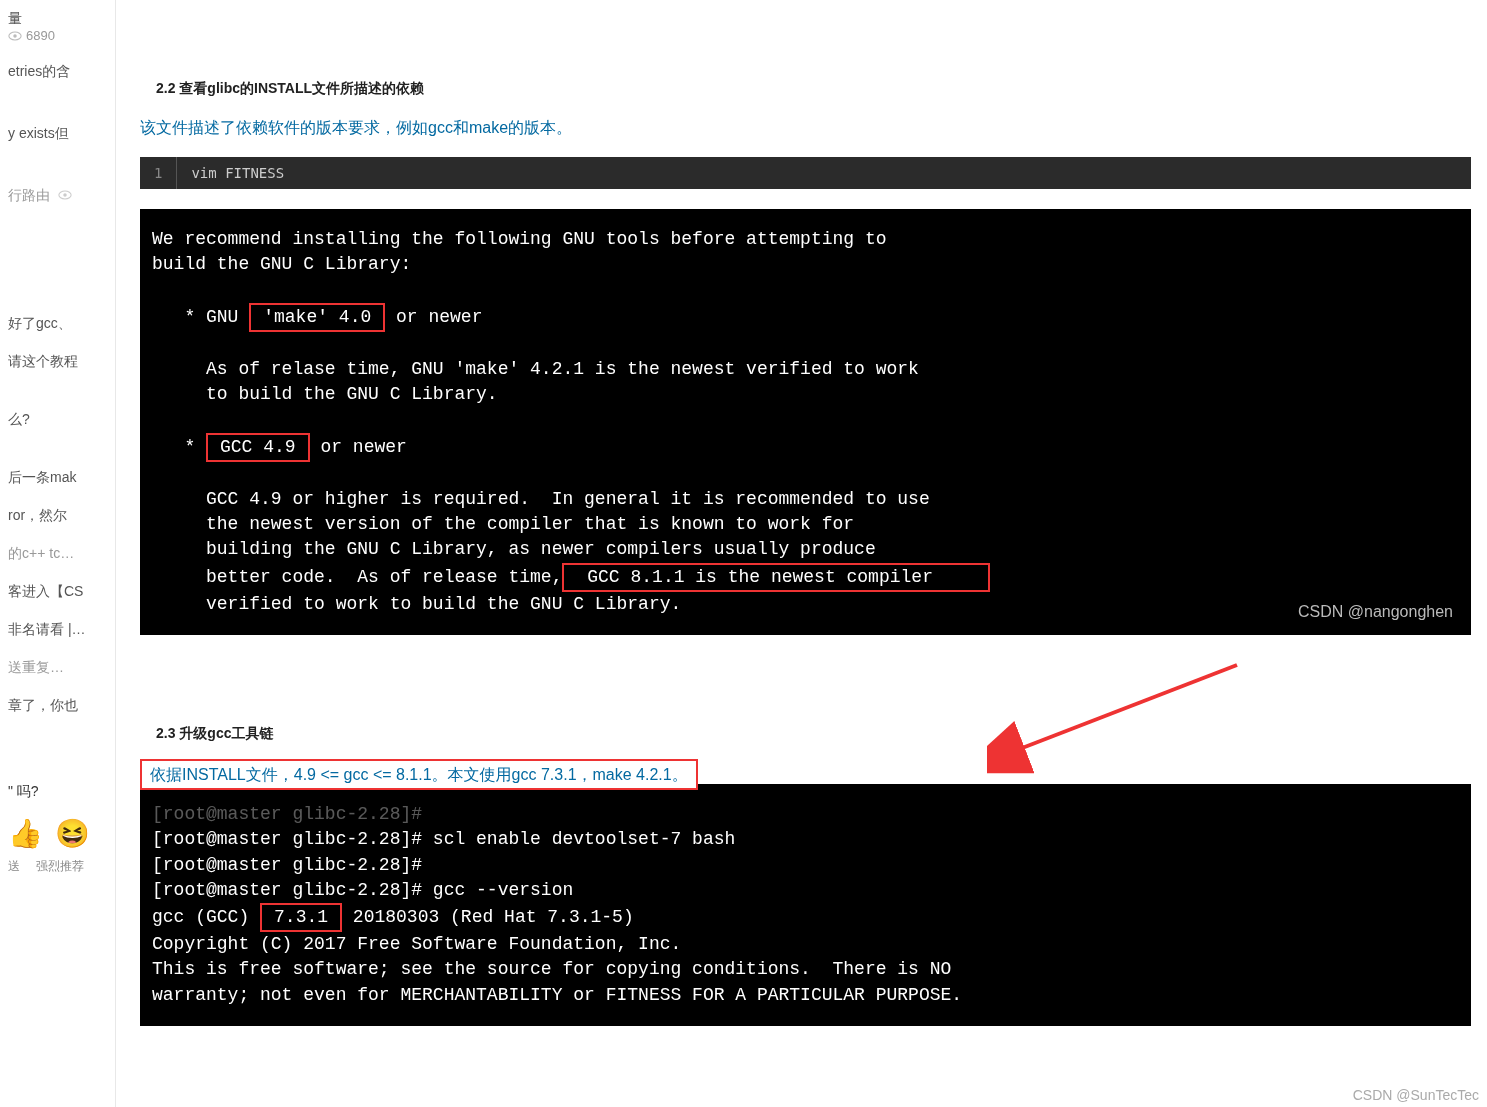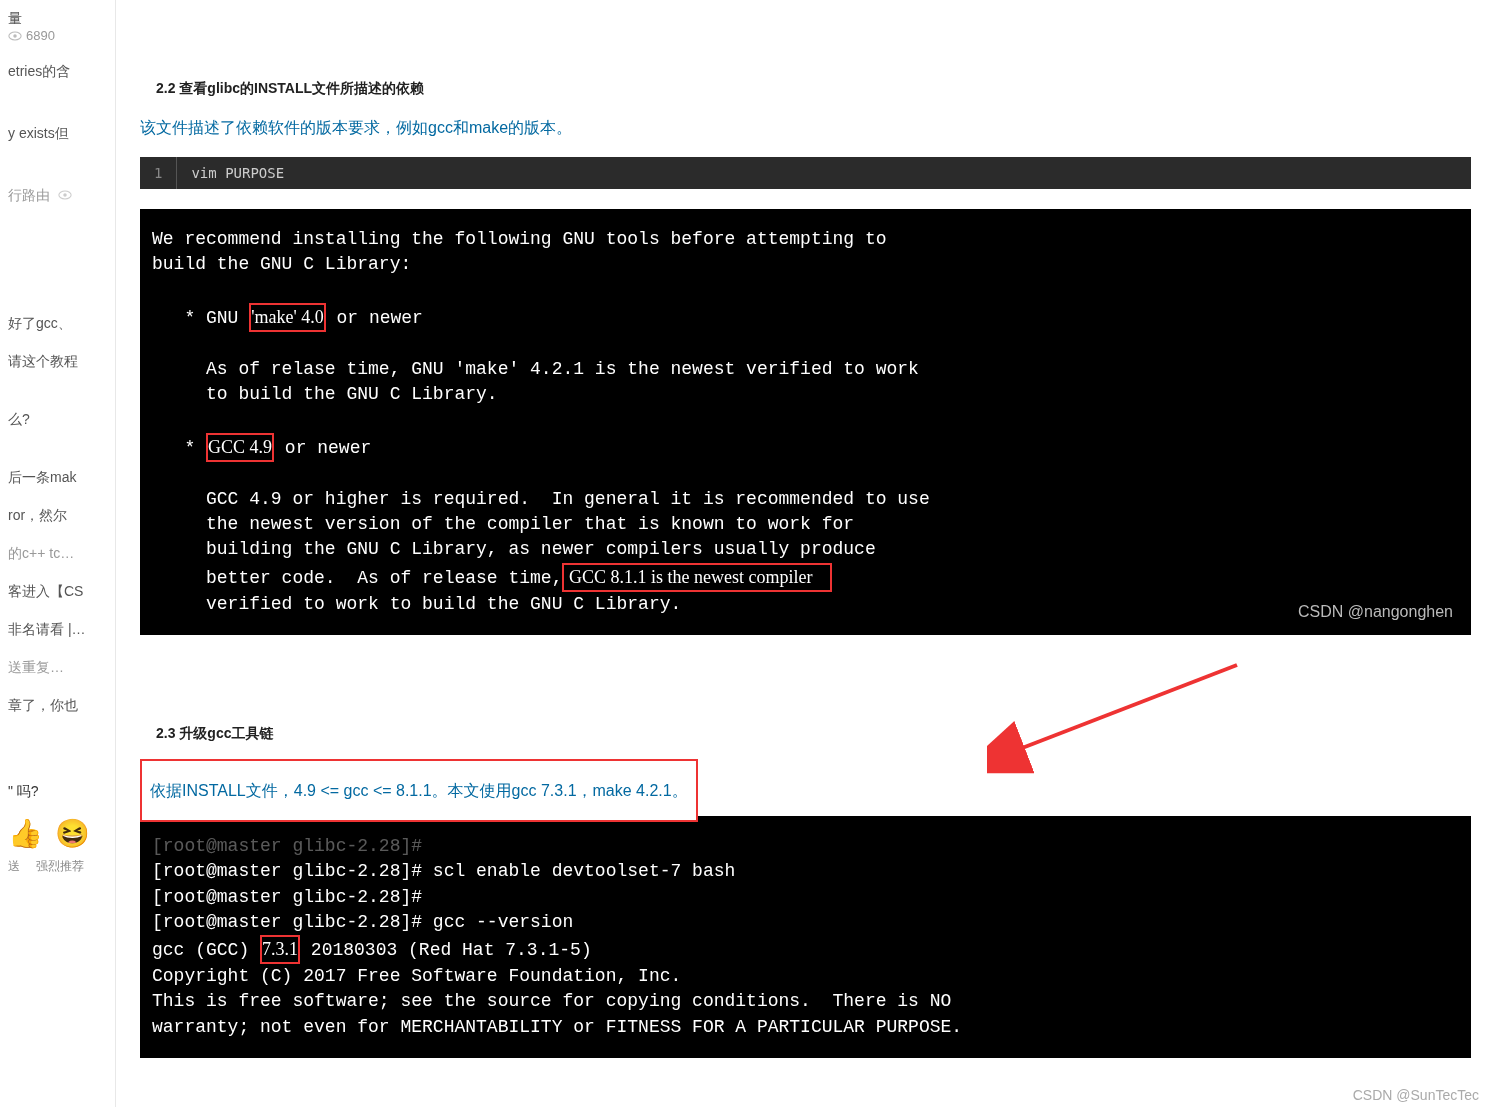"vim PURPOSE" div.code-text { text: PURPOSE -> FITNESS }
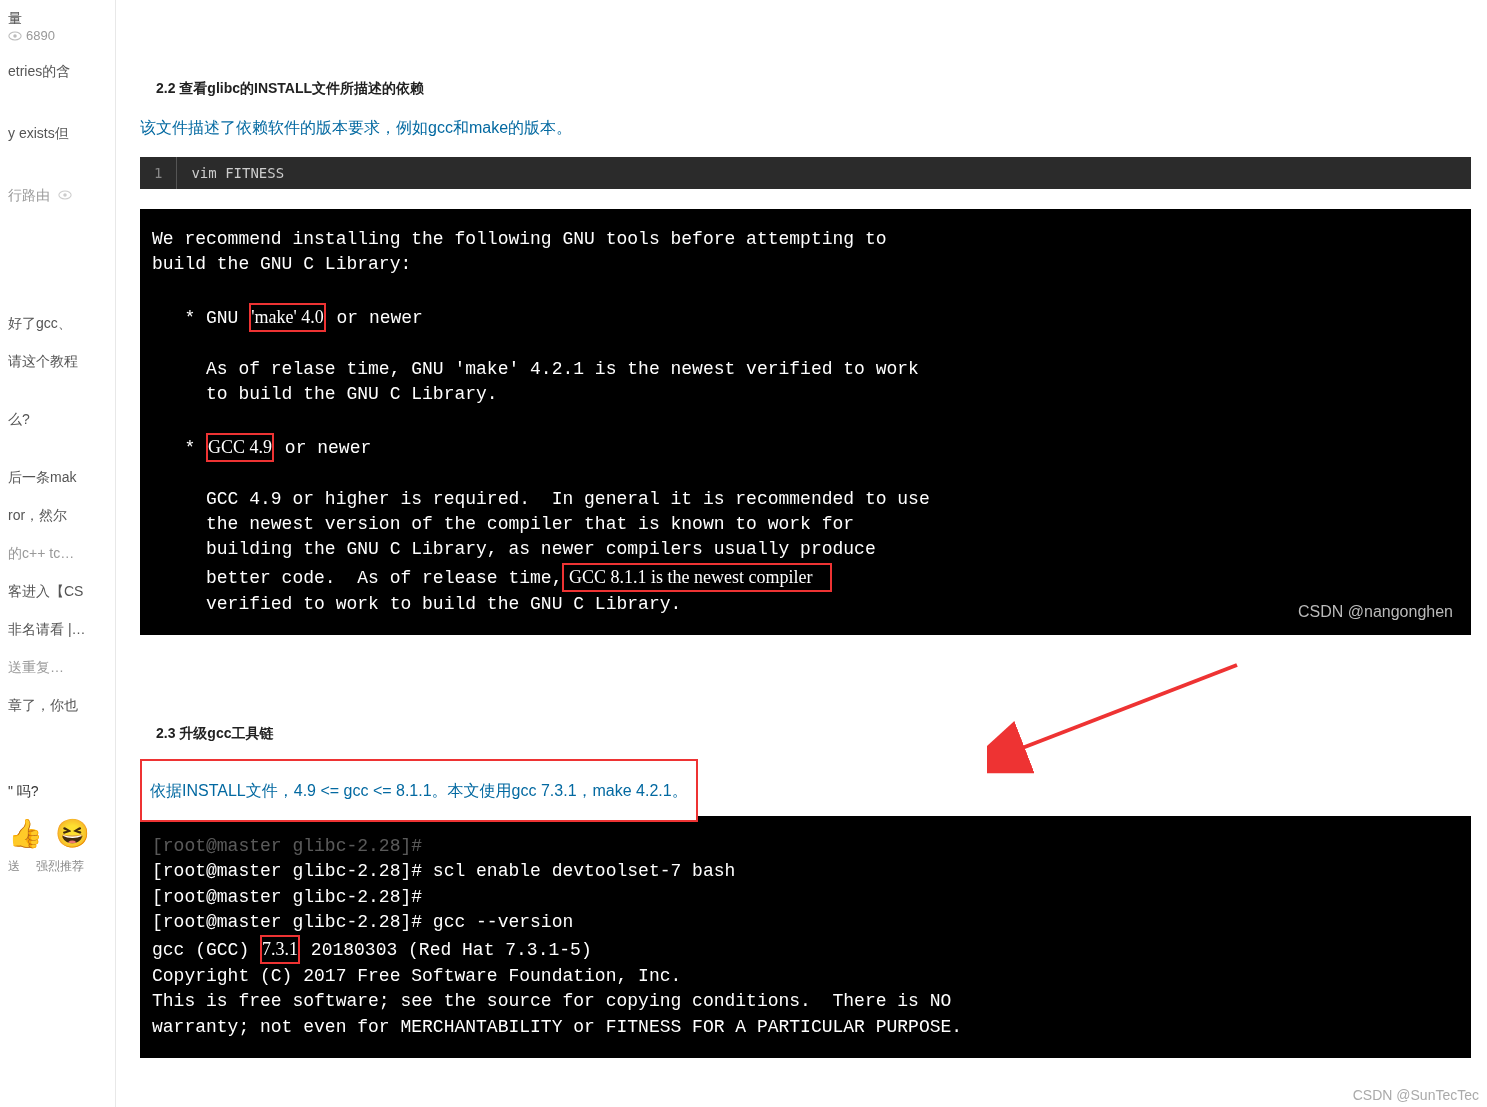"'make' 4.0" .terminal .red-box { font-family: Liberation Serif, serif -> none; padding: 0 0 -> 0 12px }
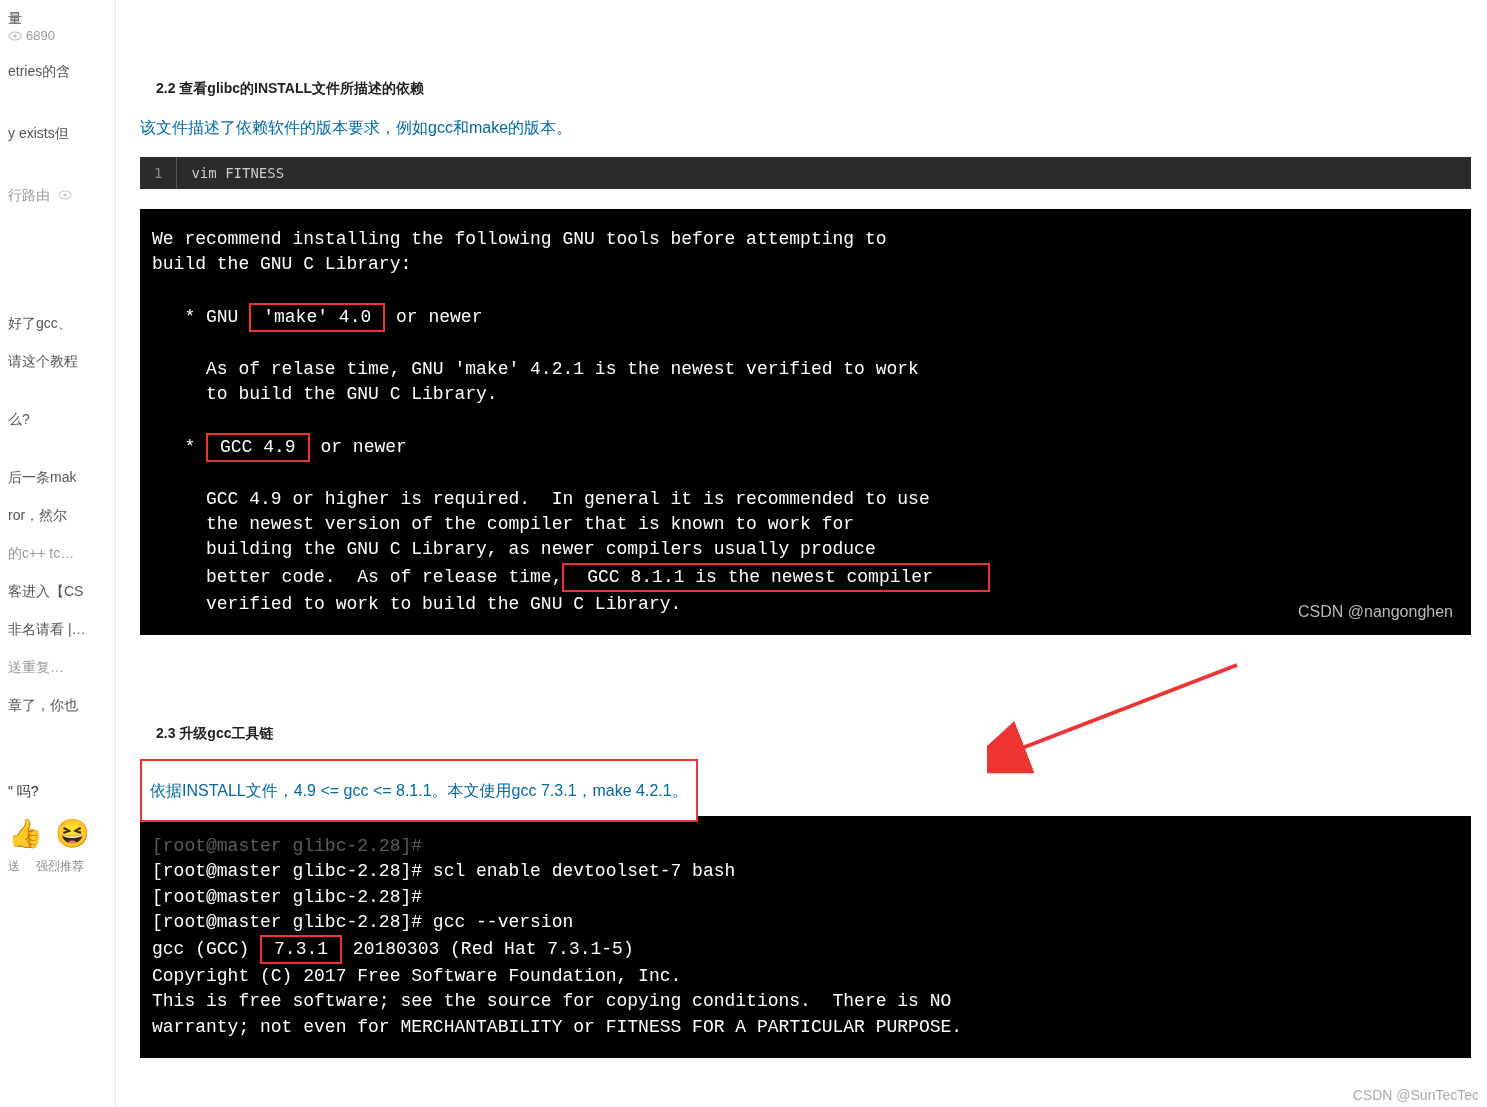"依据INSTALL文件，4.9 <= gcc <= 8.1.1。本文使用gcc" .redbox-para { padding: 16px 8px -> 0 8px }
